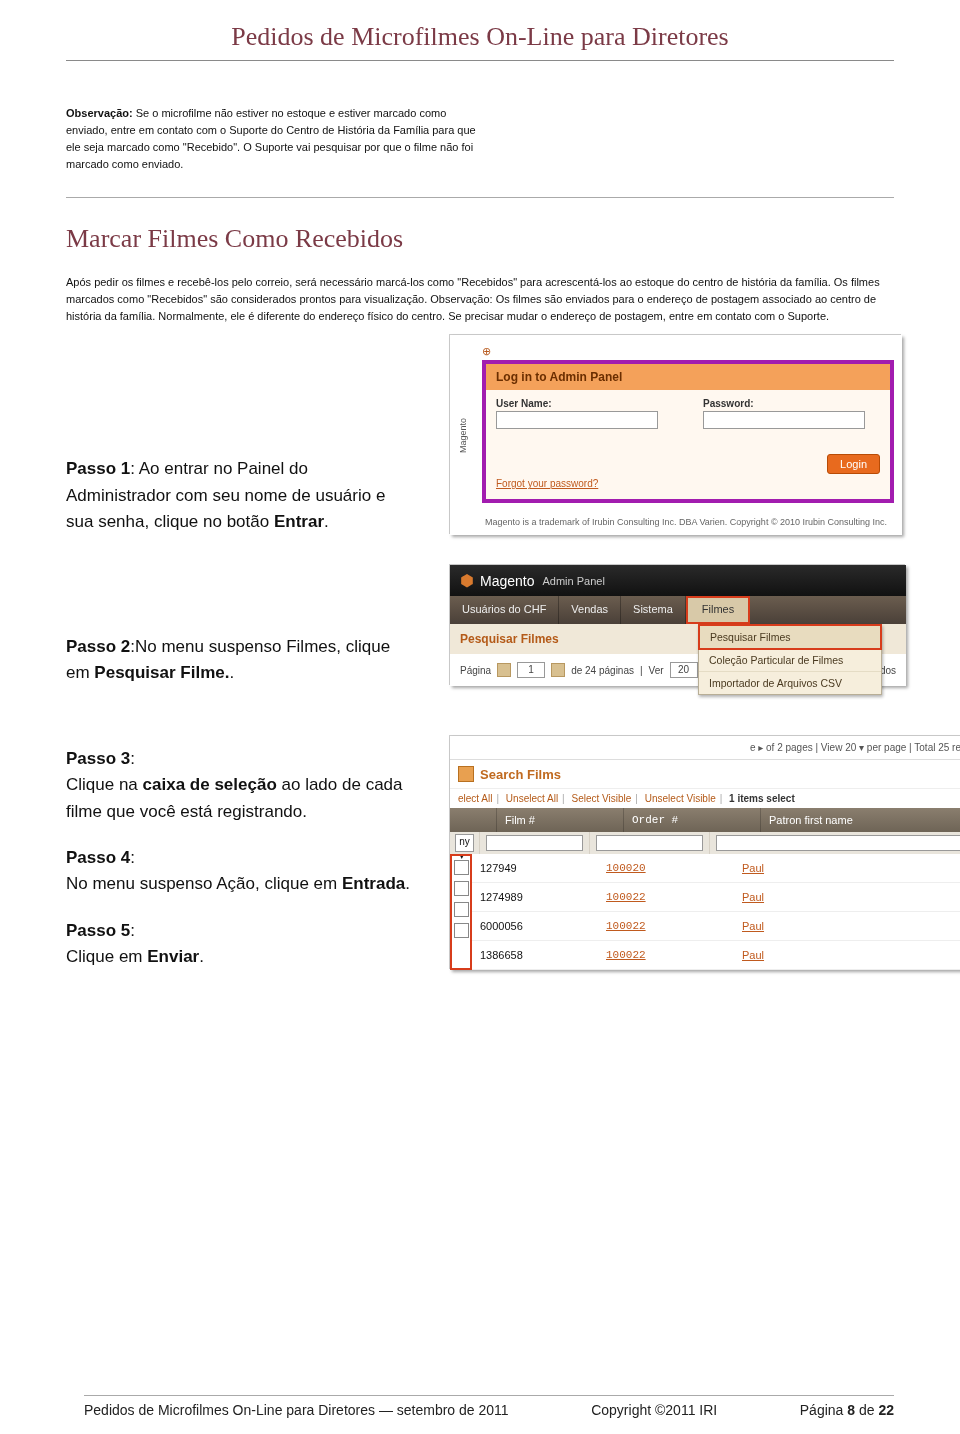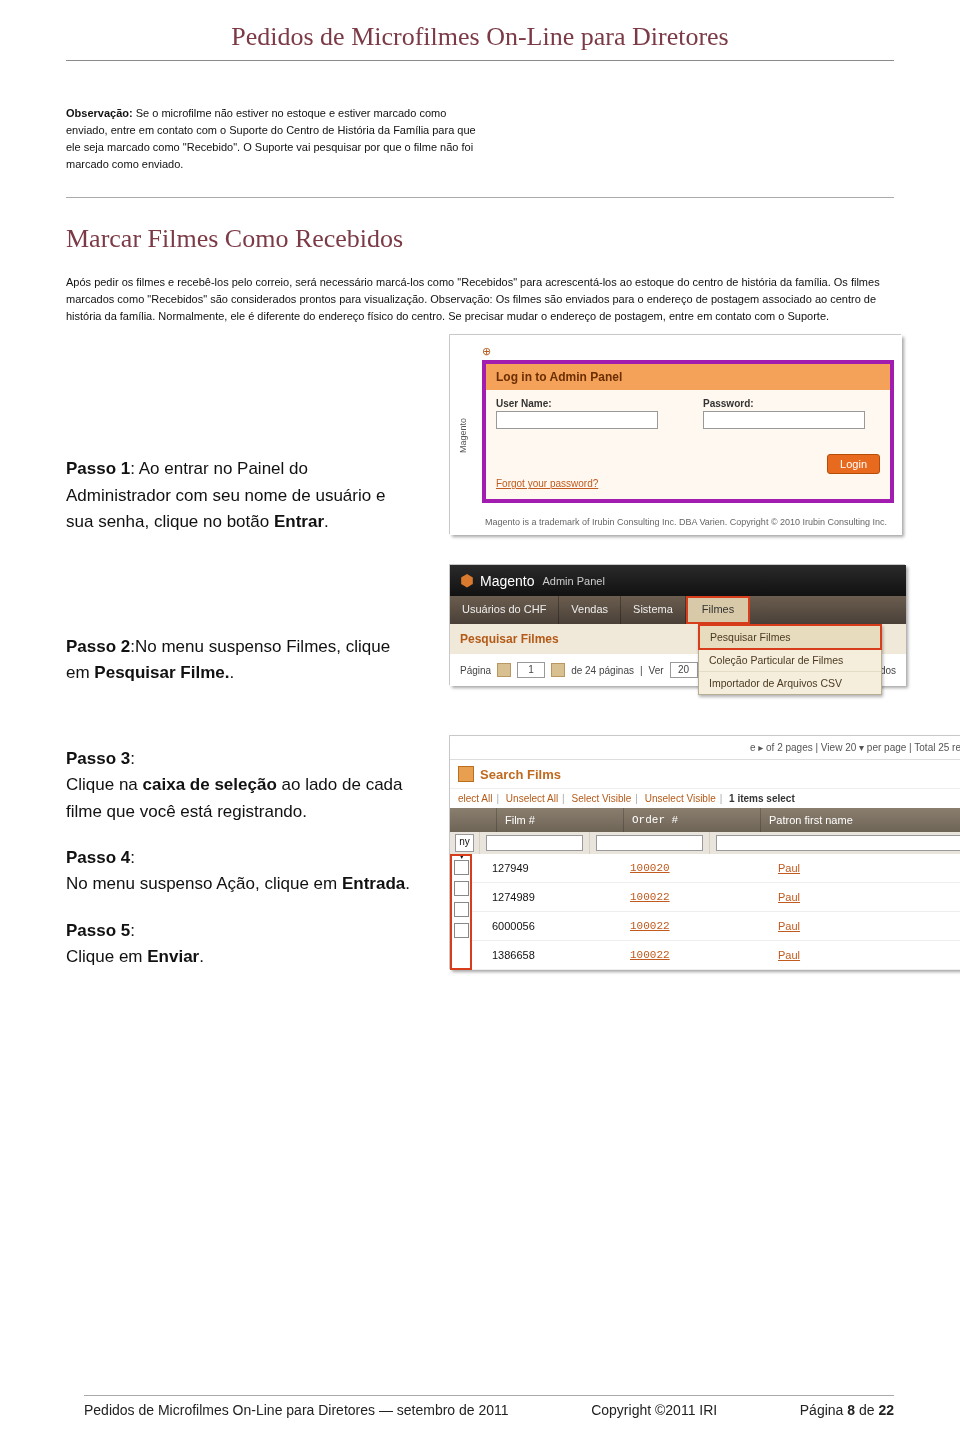"127949" .shot3-cell { margin-left: 12px -> none }
